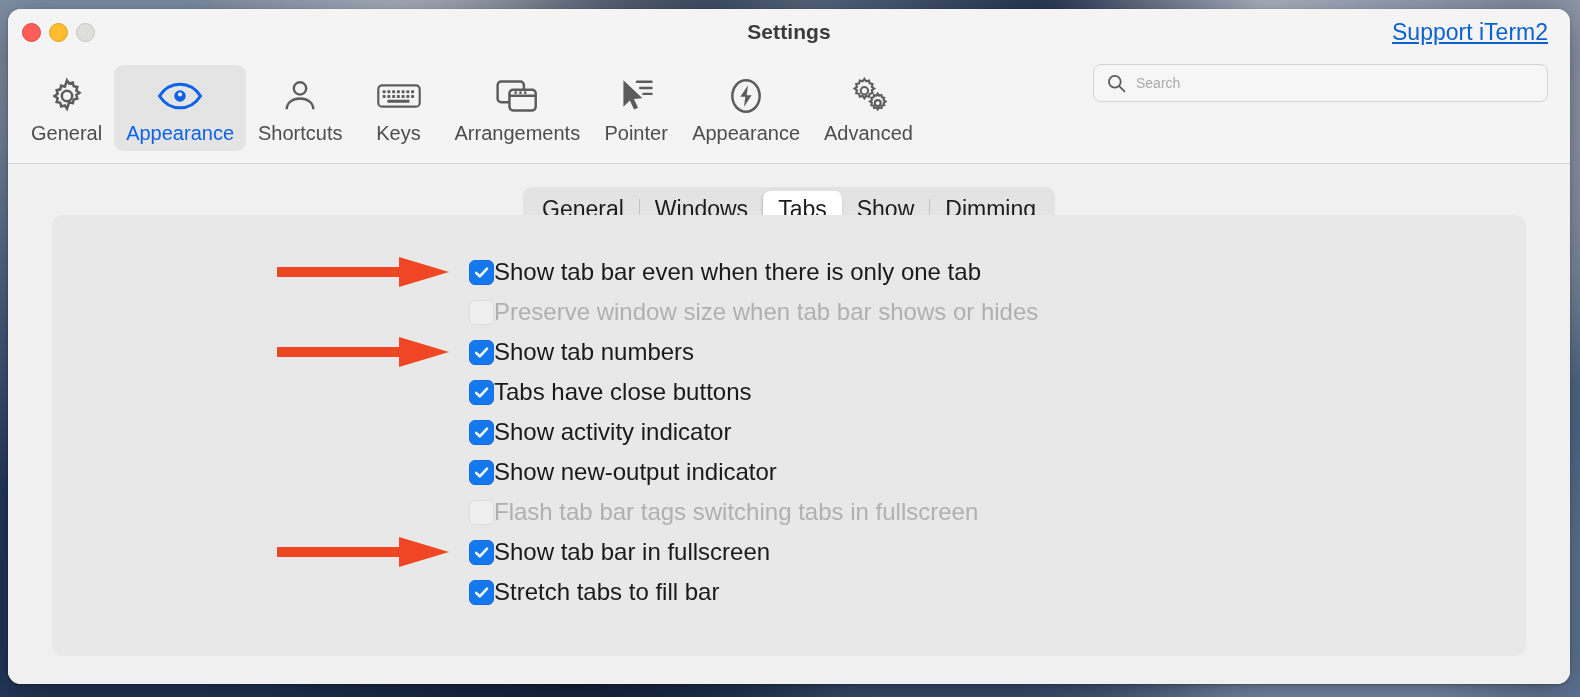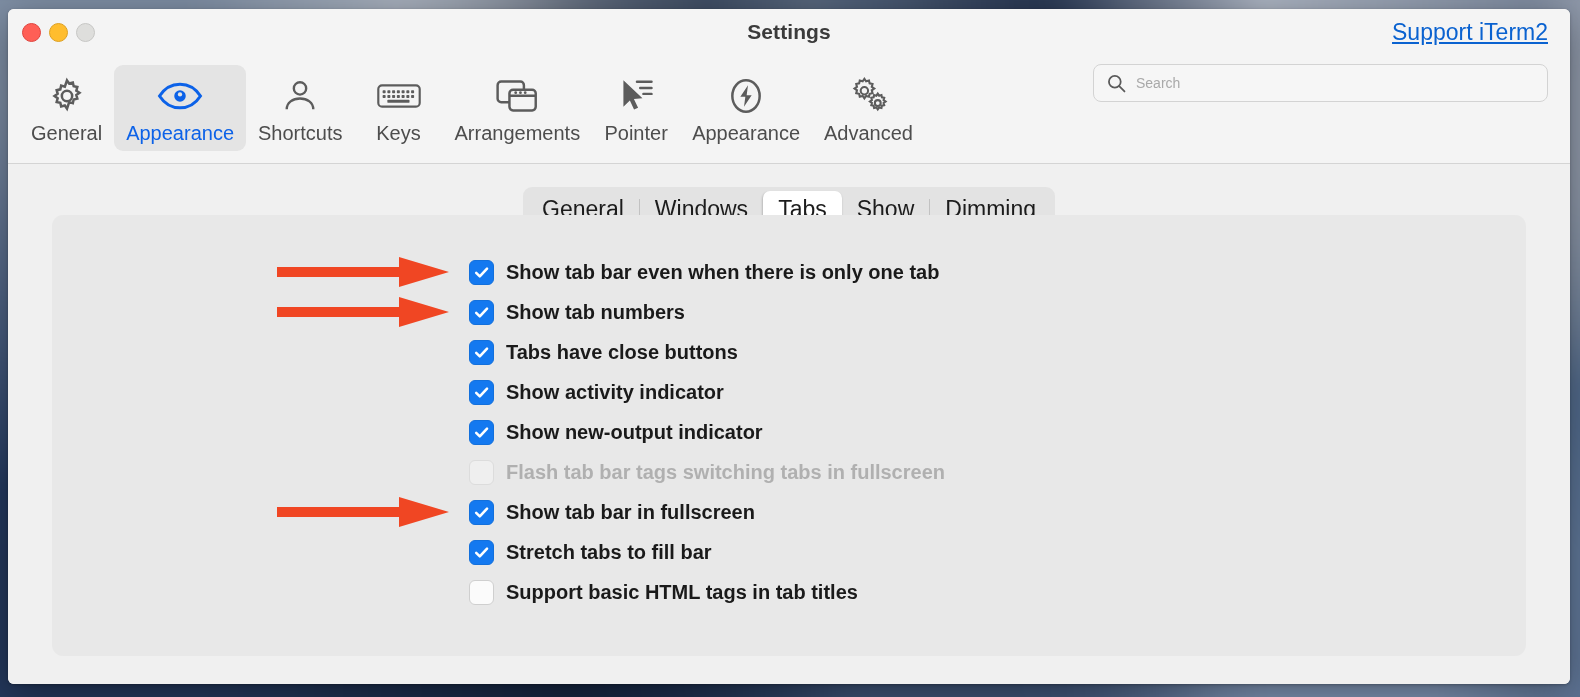"Settings" .window { border-radius: 6px -> 13px }
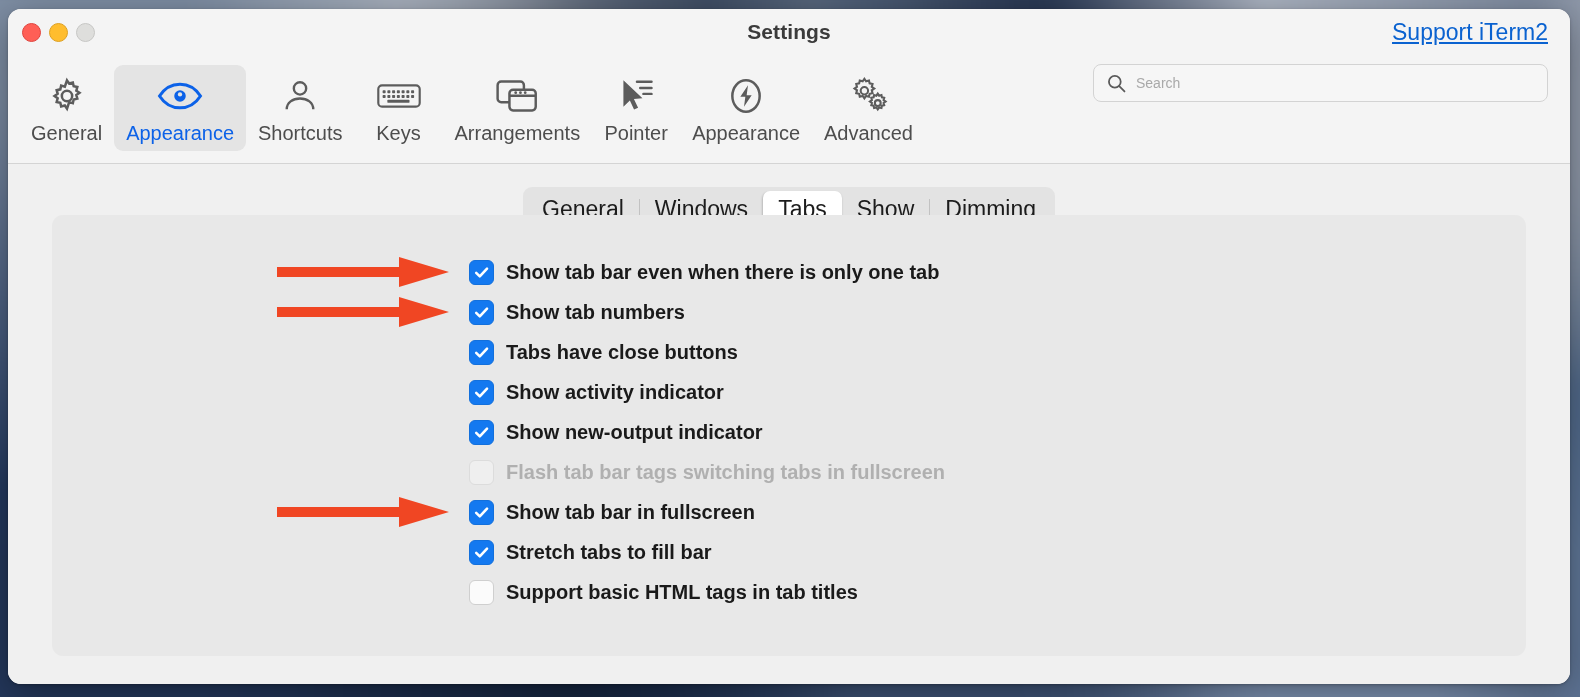"Show tab bar even when" .row-label { font-size: 20px -> 24px; font-weight: bold -> none; margin-left: 12px -> none }
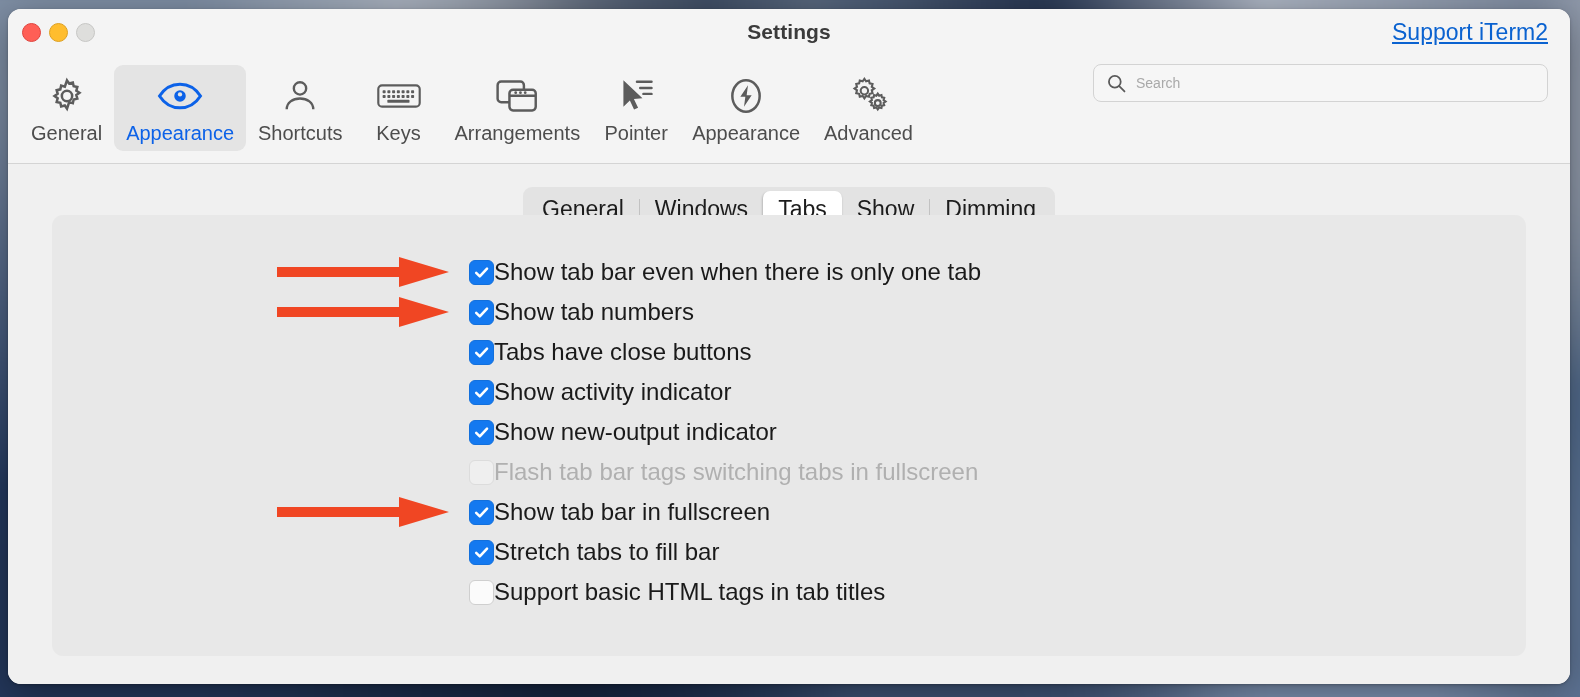"Preserve window size when tab" div.row { html: none -> <div> <span></span> <span>Preserve window size when tab bar shows or hides</span> </div> }
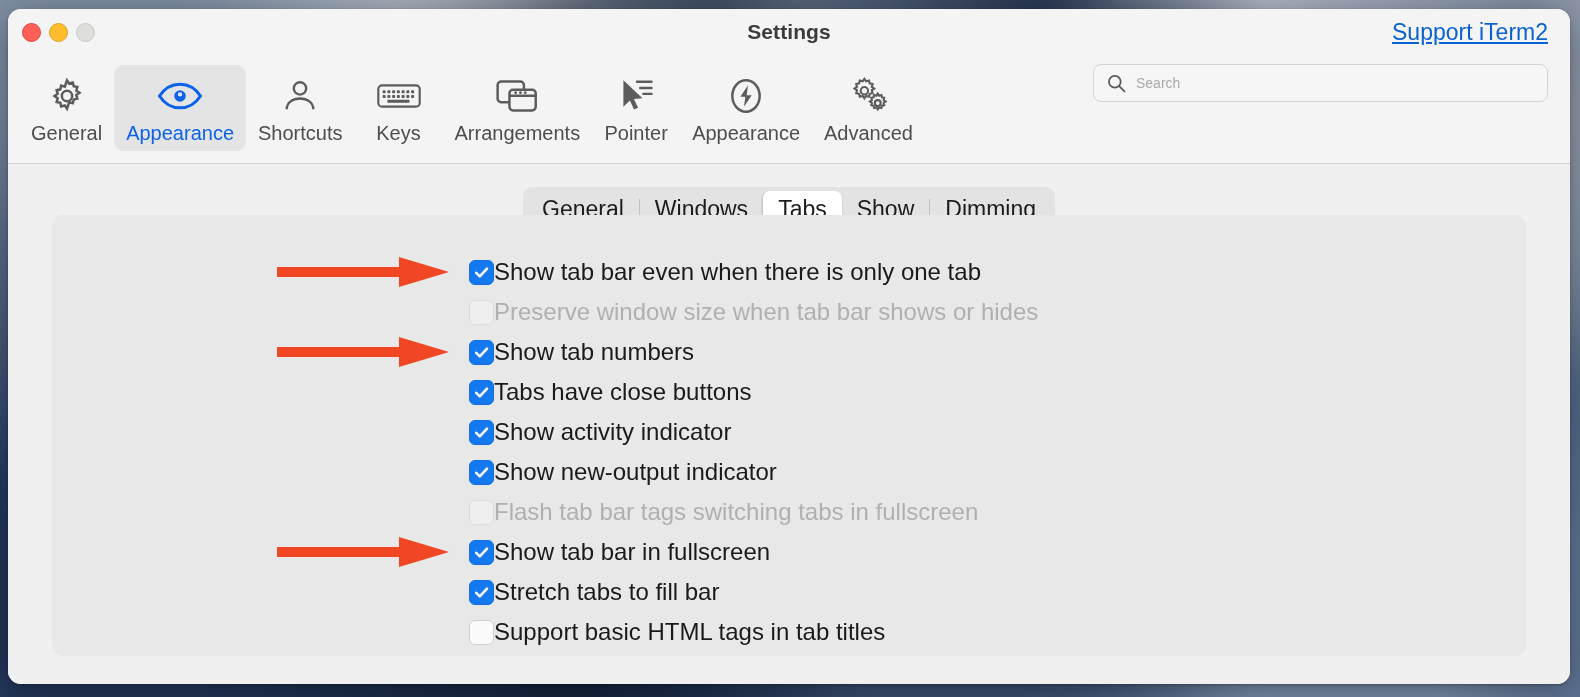"Support basic HTML tags in" div.row { html: <div> <span></span> <span>Support basic HTML tags in tab titles</span> </div> -> none }
